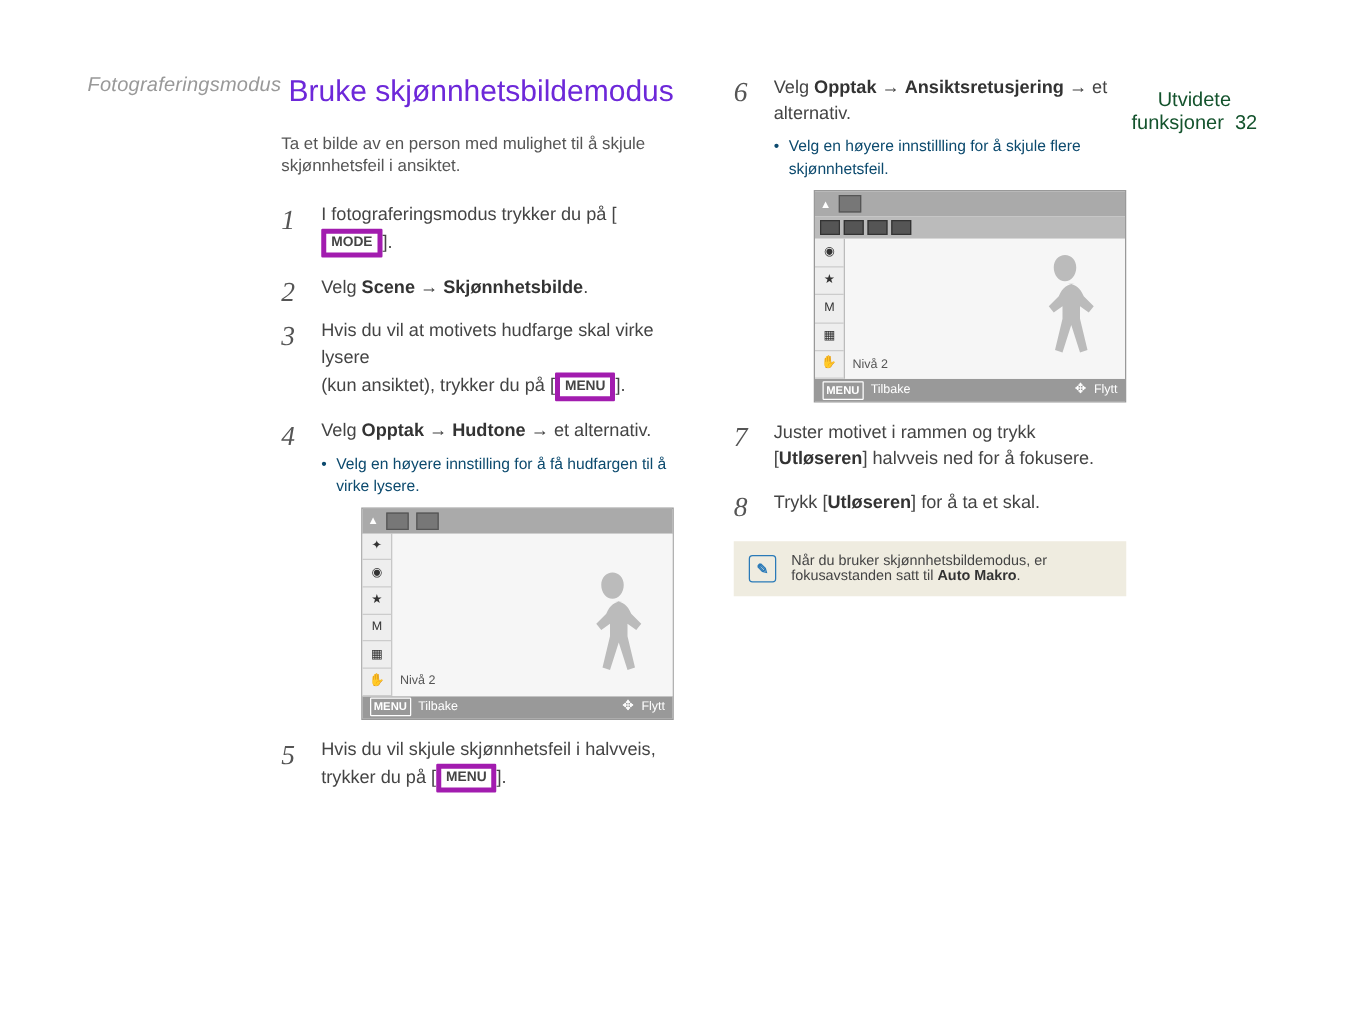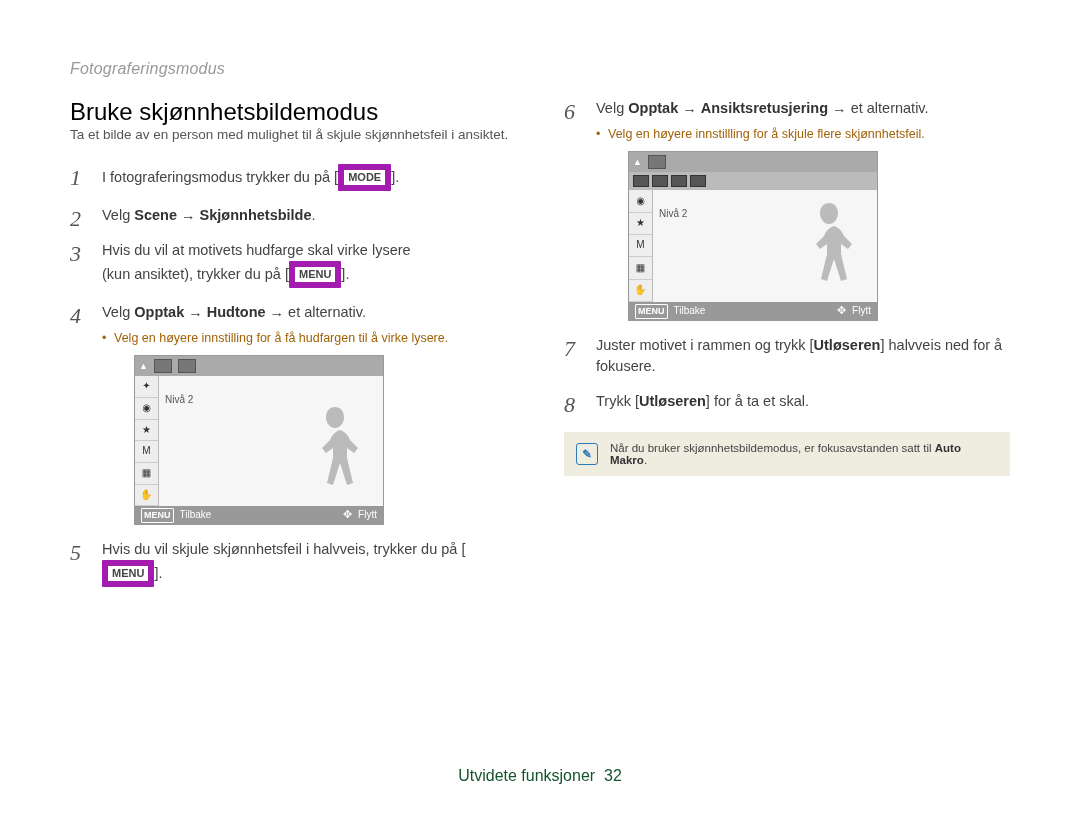"Fotograferingsmodus" .page { flex-direction: column -> row }
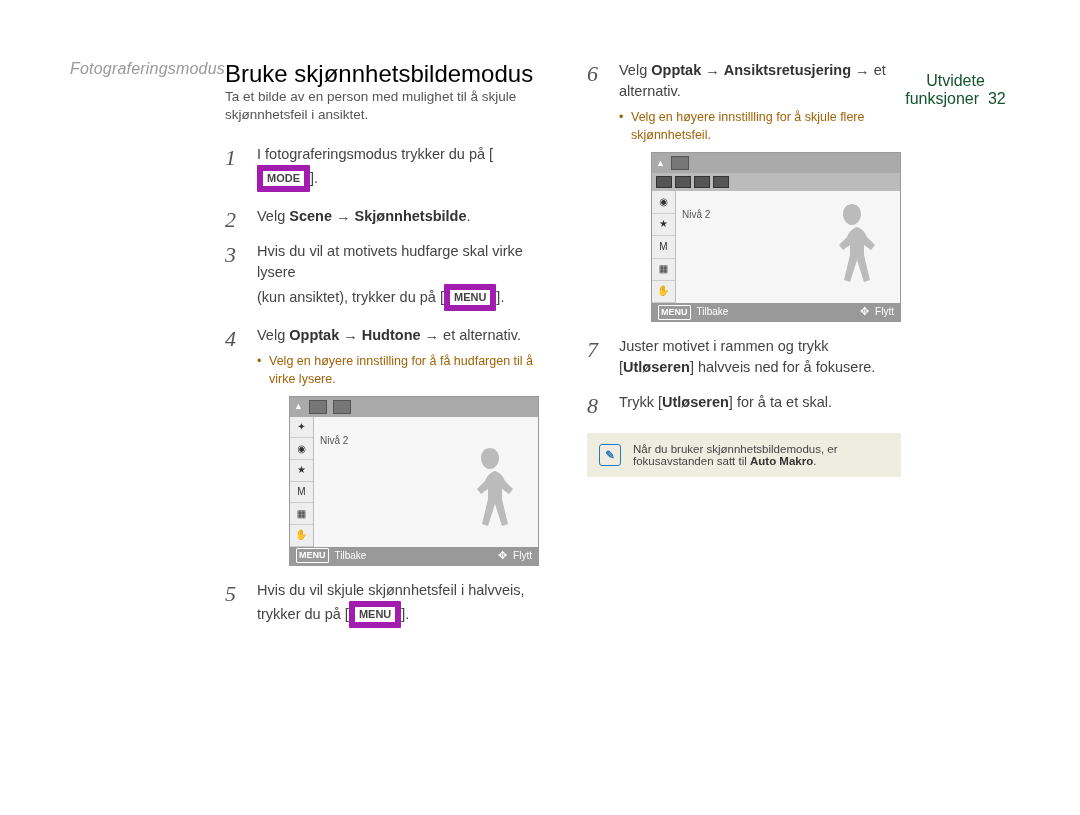"Bruke skjønnhetsbildemodus" h1.section-title { color: #000000 -> #6d28d9; margin-bottom: 0 -> 18px; text-align: none -> right }
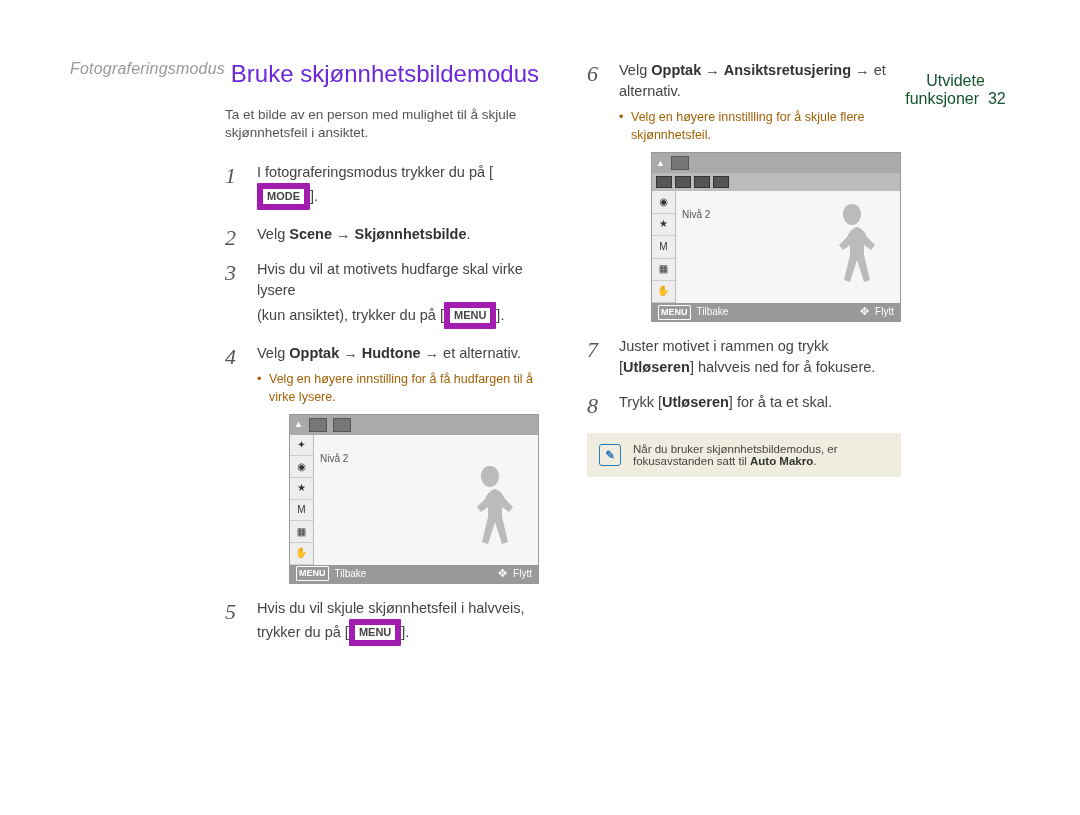"Velg en høyere innstillling for" .sub-bullet { color: #a16207 -> #0c4a6e }
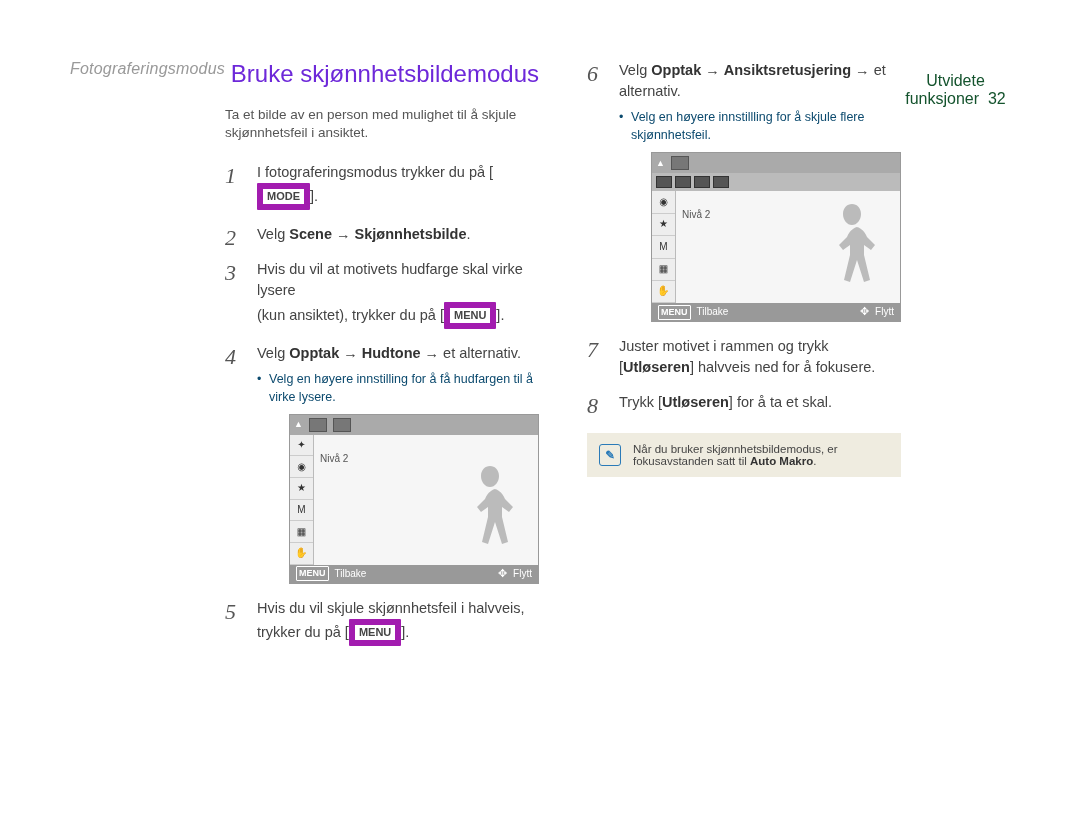"MODE" .key { border: 6px solid #a21caf -> 4px solid #a21caf }
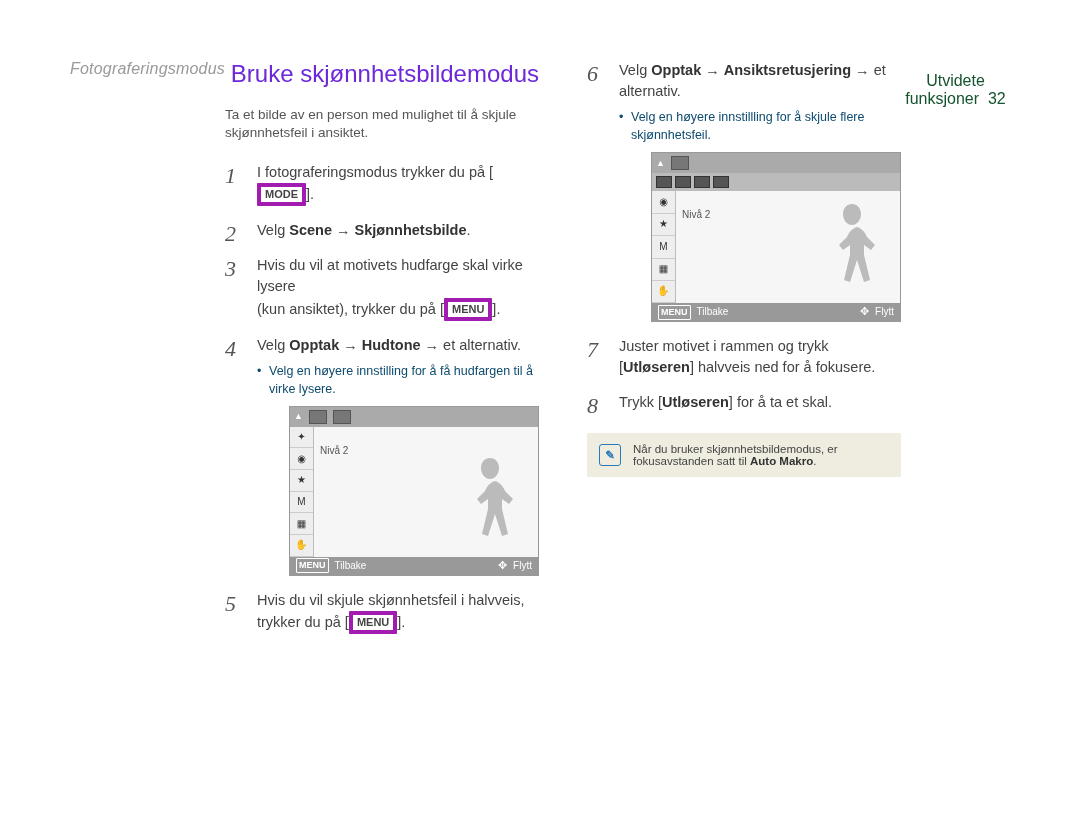"Nivå 2" .preview { align-items: flex-start -> flex-end; padding: 17px 6px -> 4px 6px }
